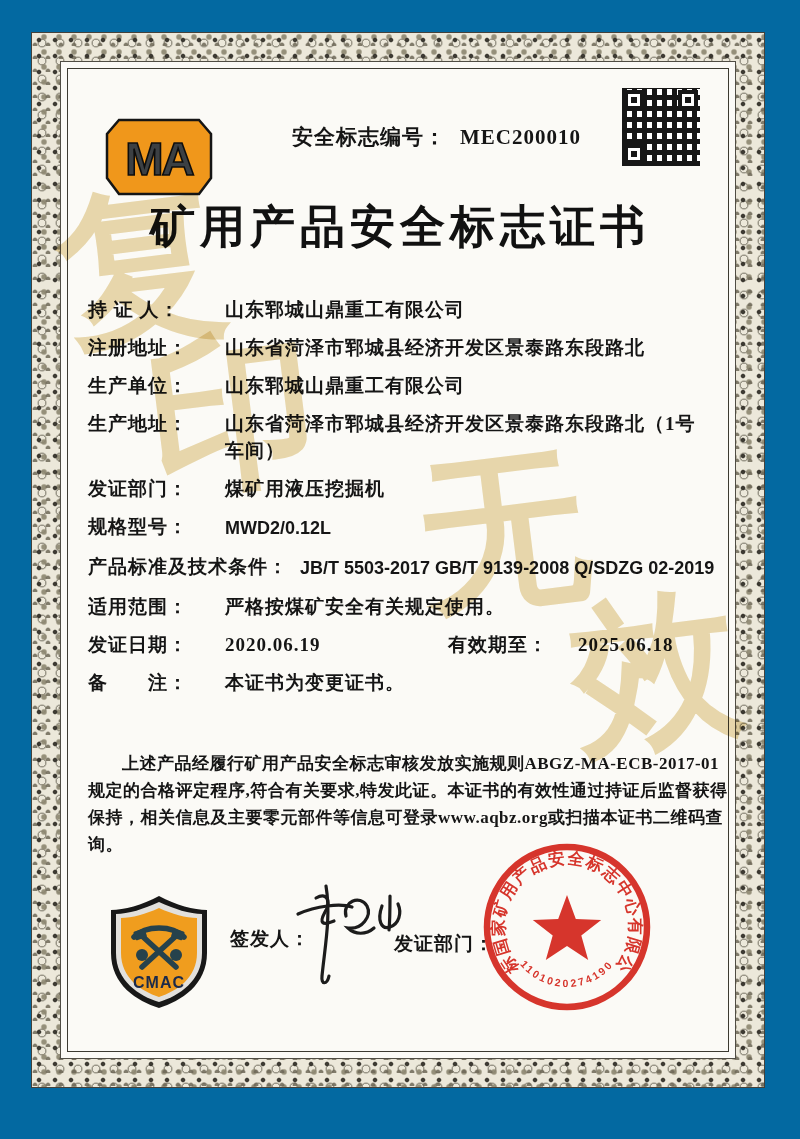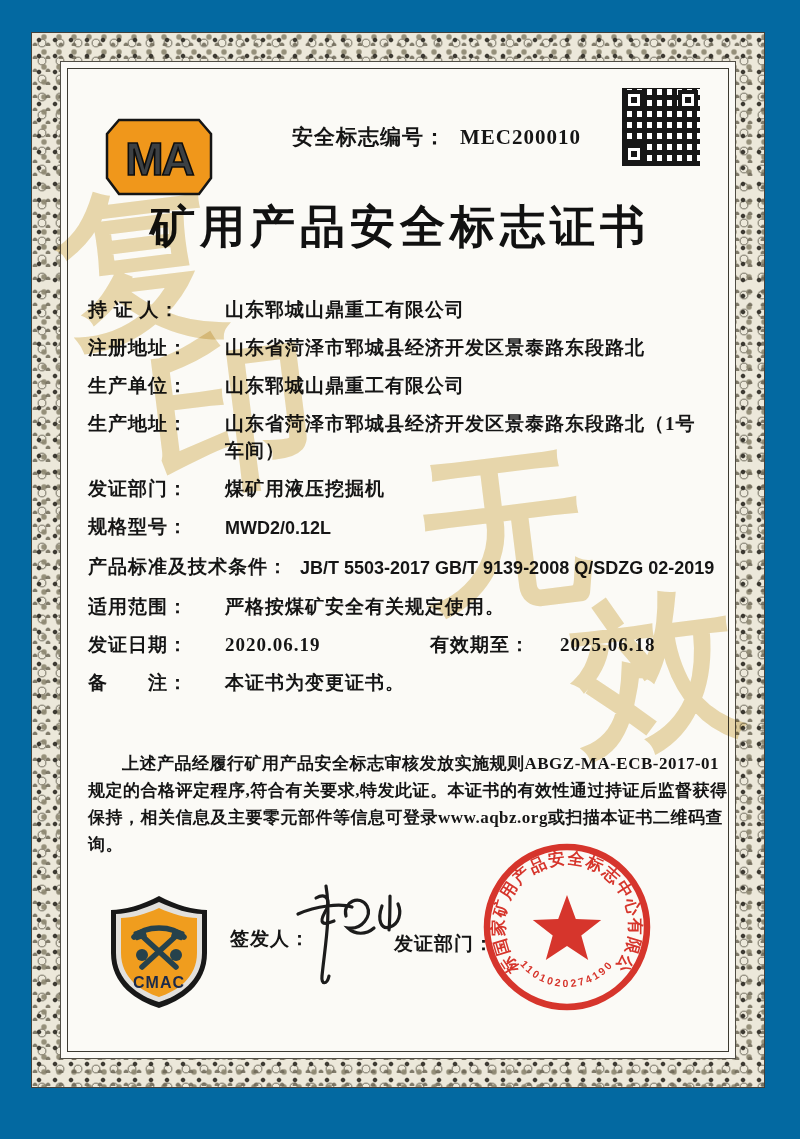"有效期至：" .dlabel2 { margin-left: 0 -> 18px }
